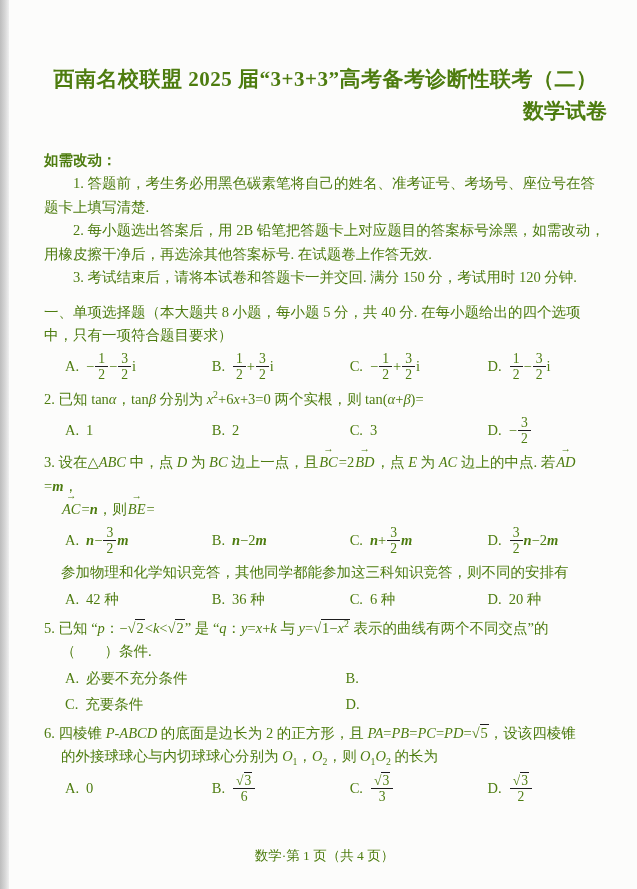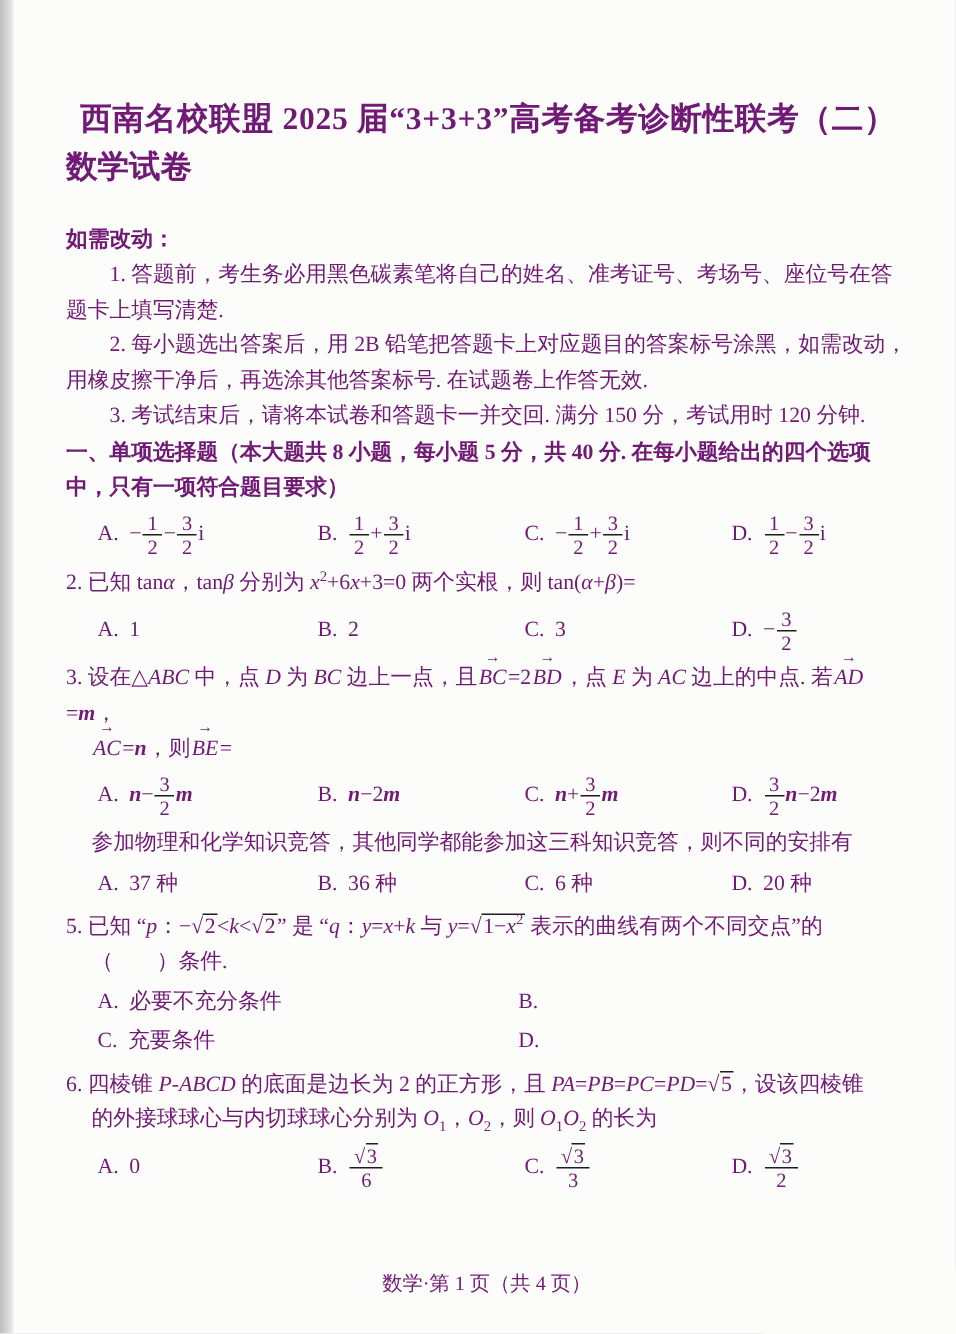"西南名校联盟 2025 届“3+3+3”高考备考诊断性联考（二）" .page { color: #701a75 -> #4d7c0f }
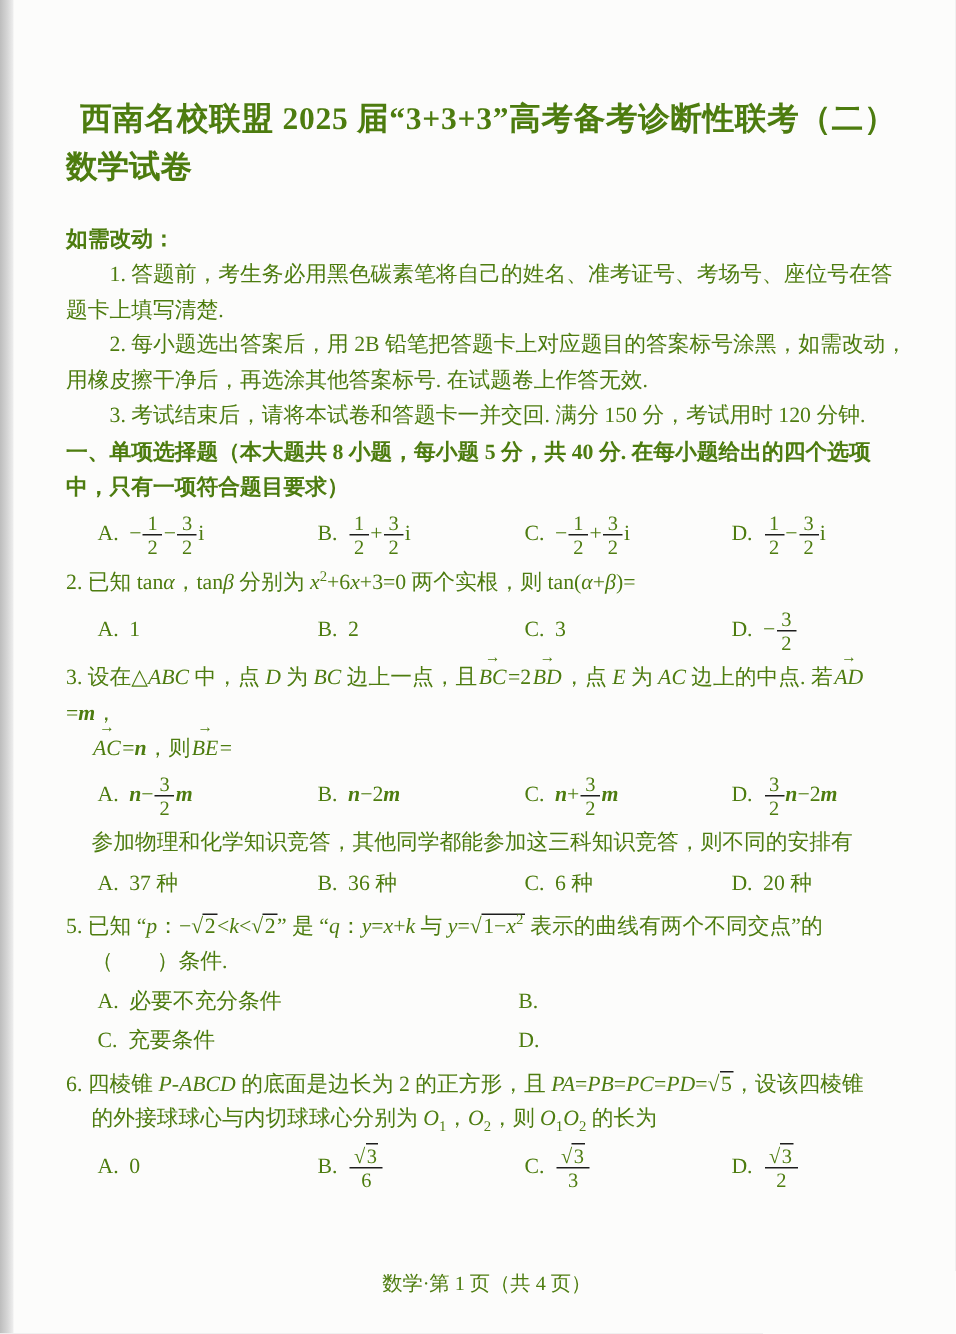"数学试卷" .subtitle { text-align: left -> right }
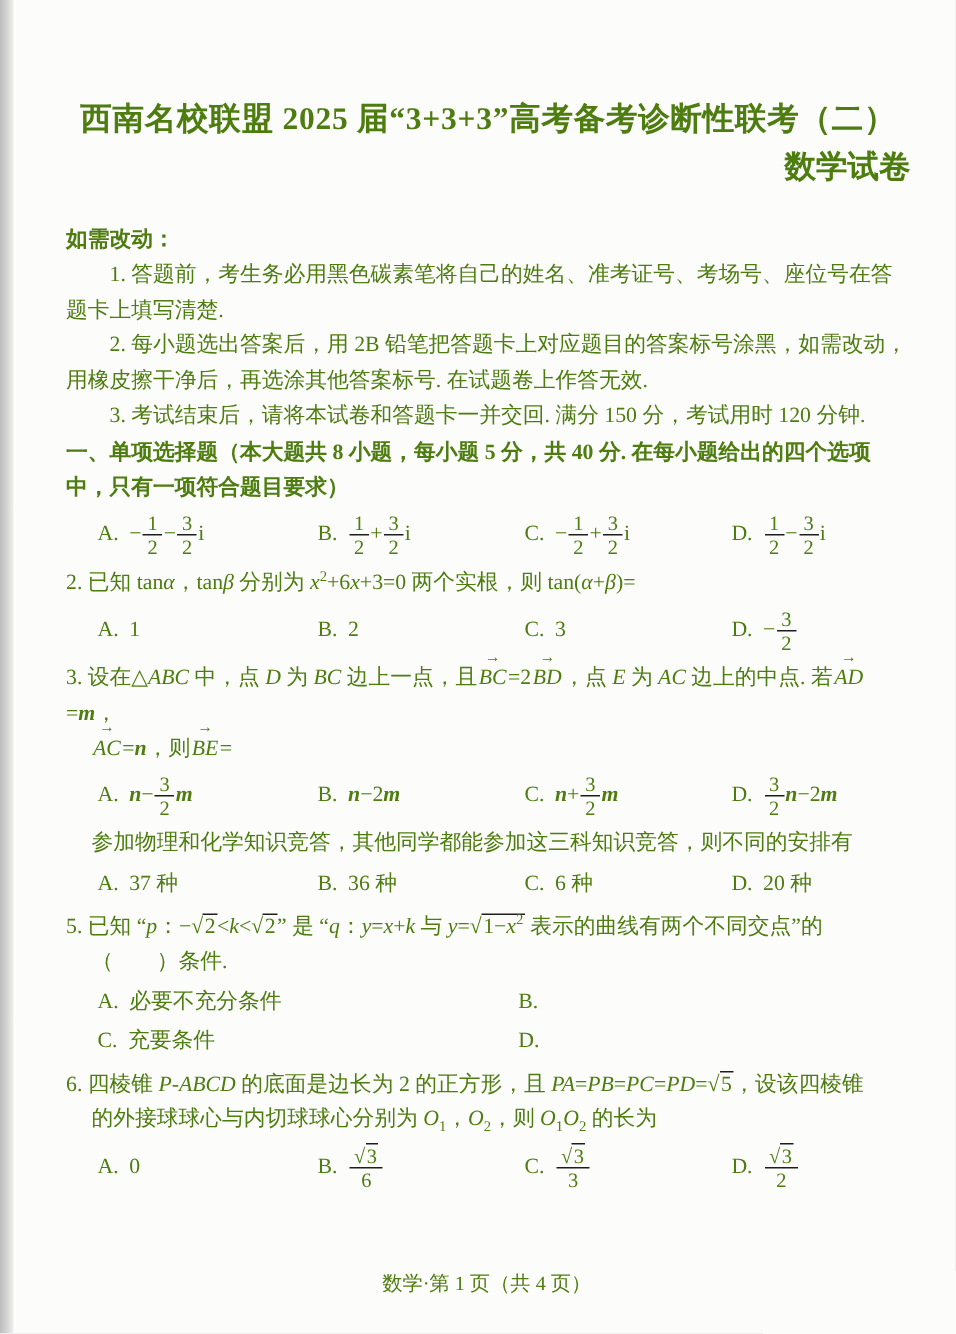"一、单项选择题（本大题共 8 小题，每小题 5 分，共" .section-h { font-weight: bold -> normal; margin-top: 1px -> 11px }
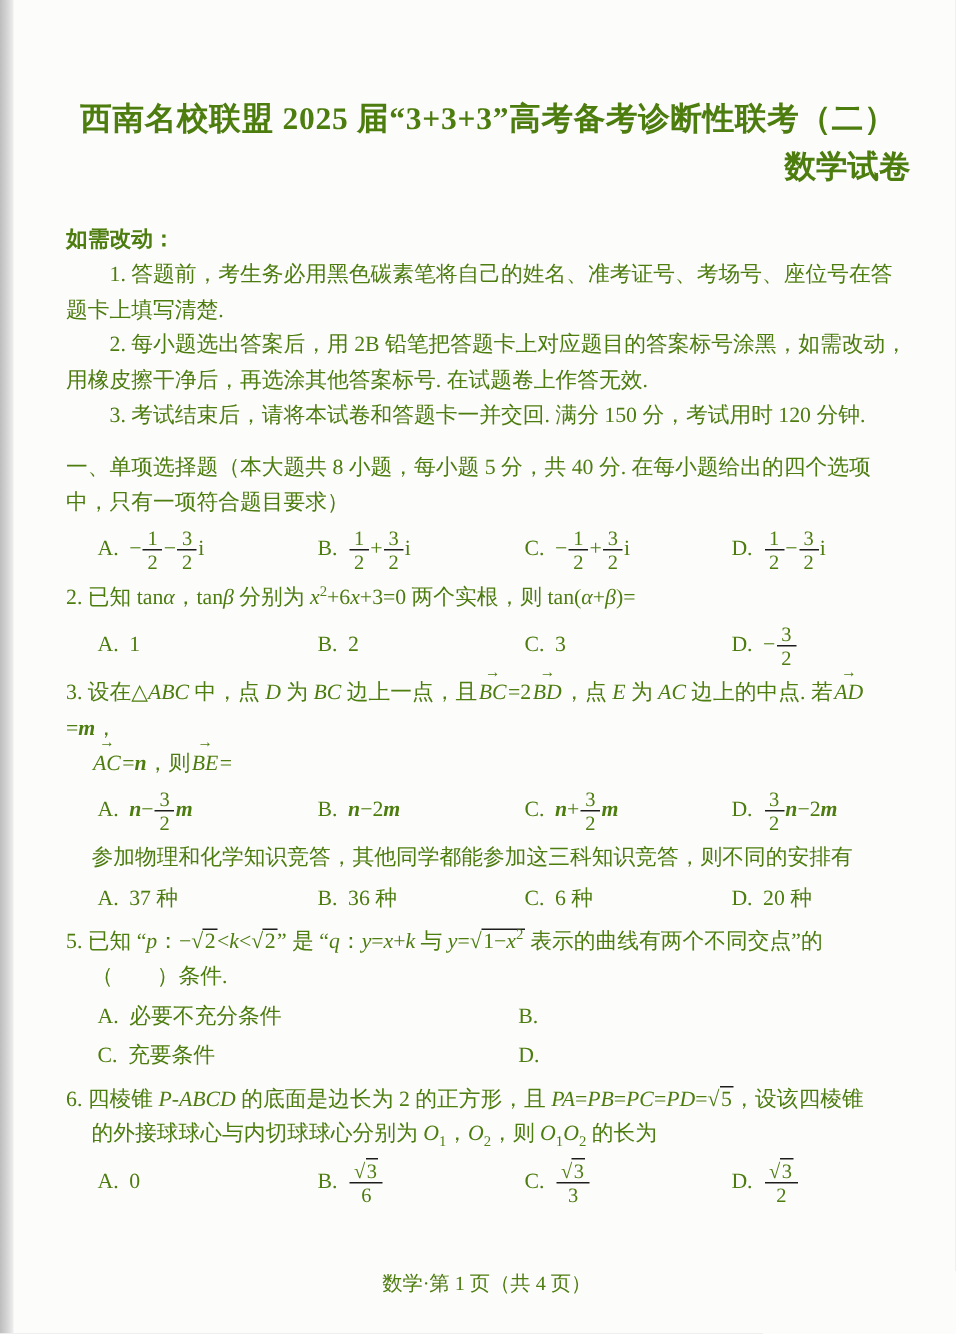"37 种" span.opt-val { text: 37 -> 42 }
